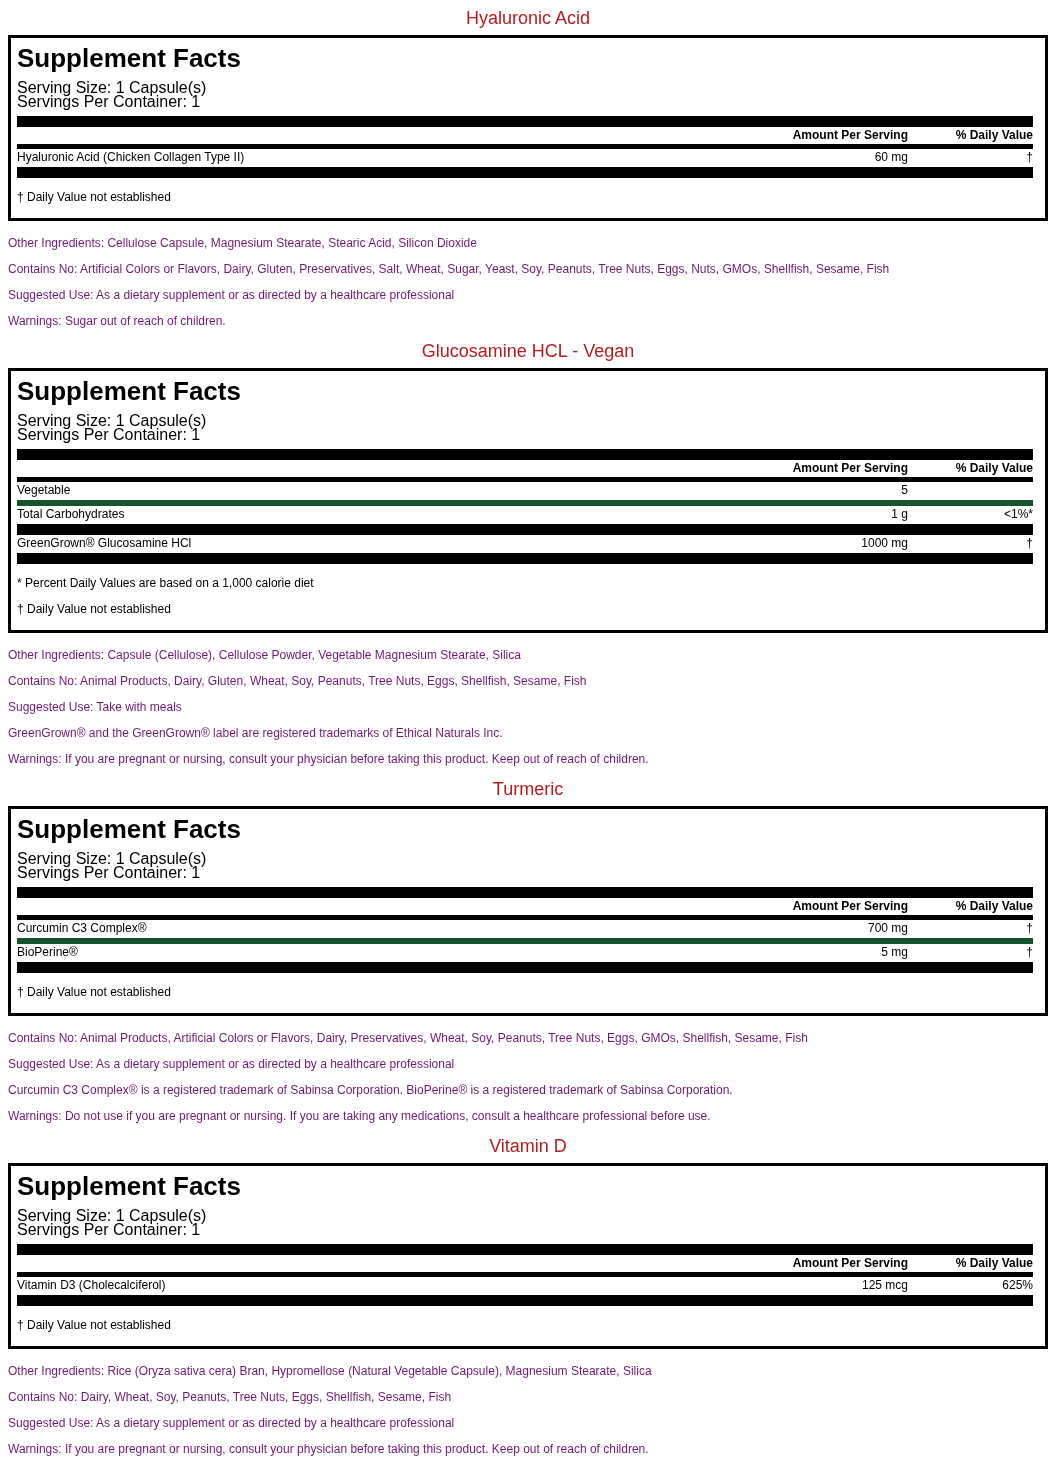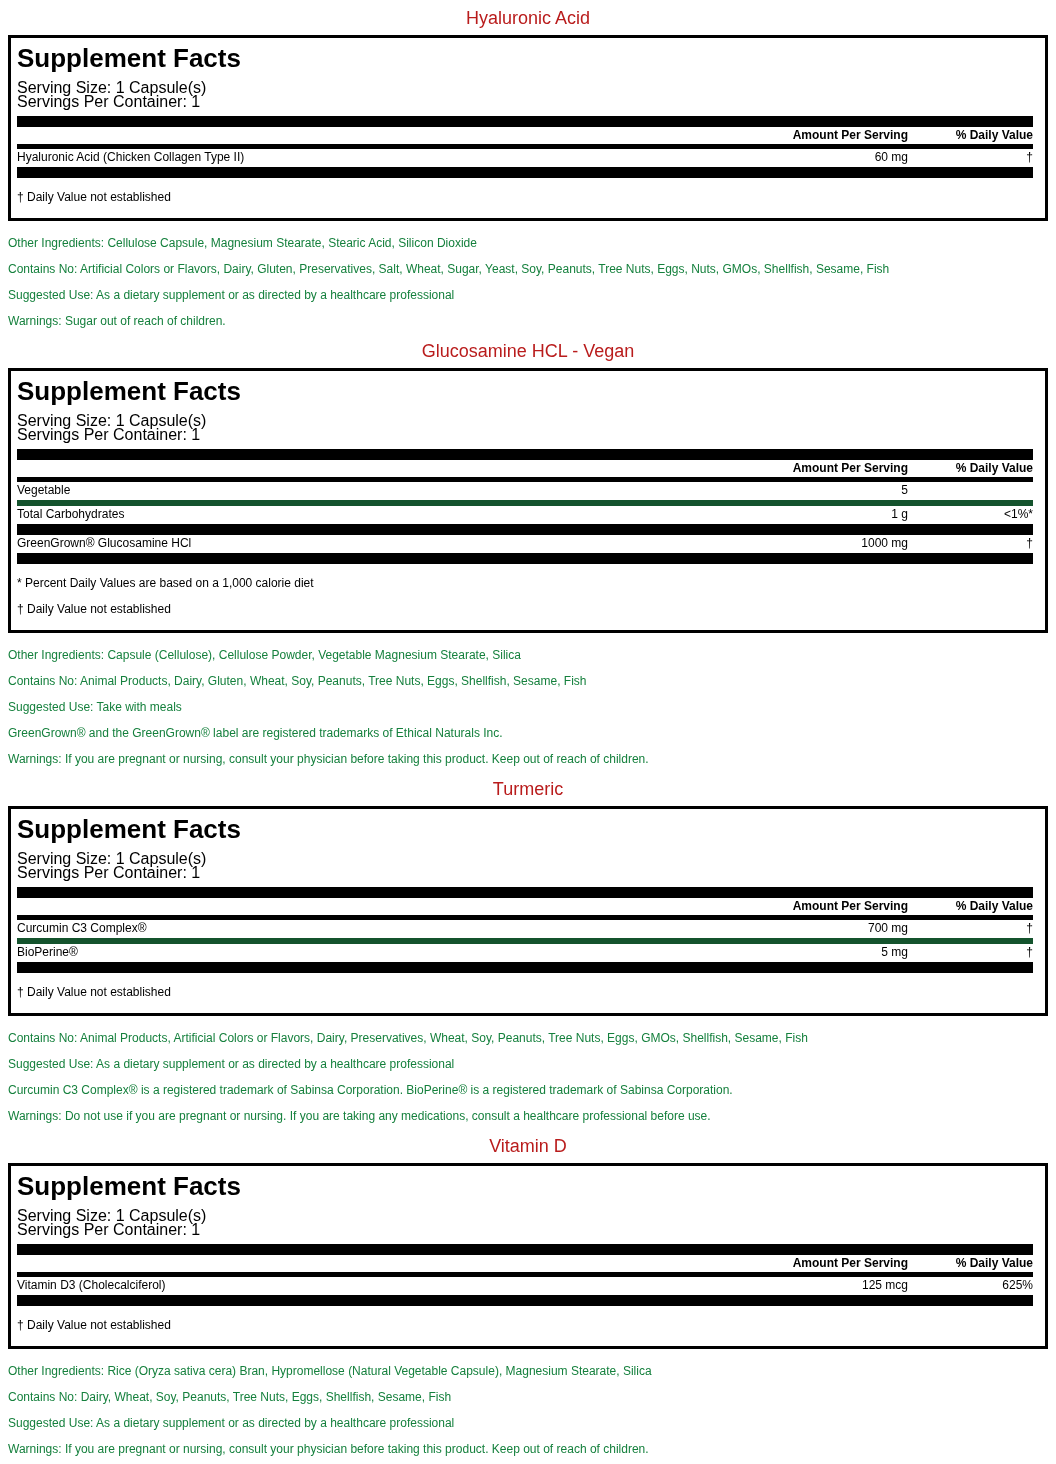"Other Ingredients: Cellulose Capsule," .note { color: #15803d -> #701a75 }
